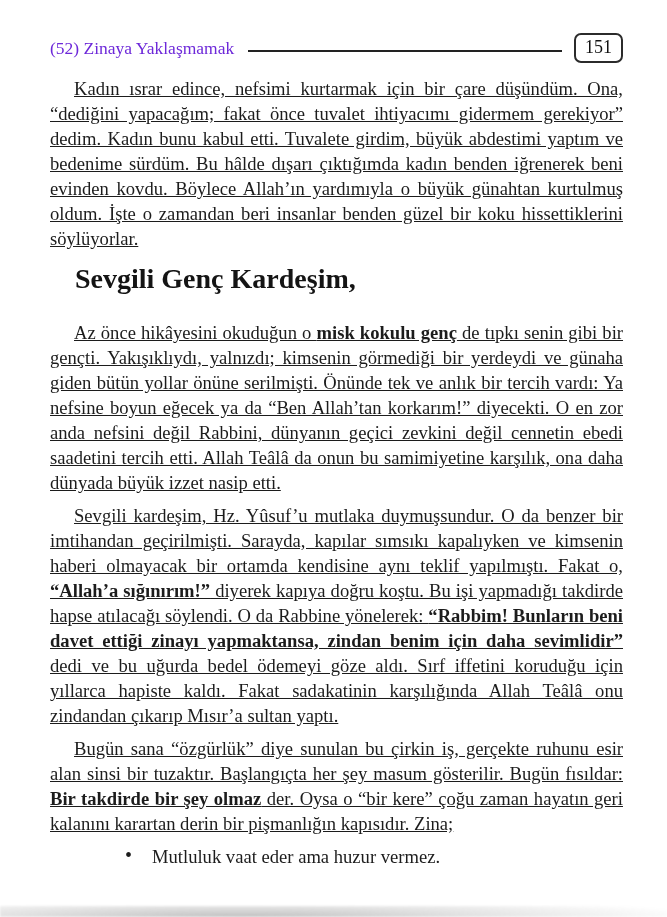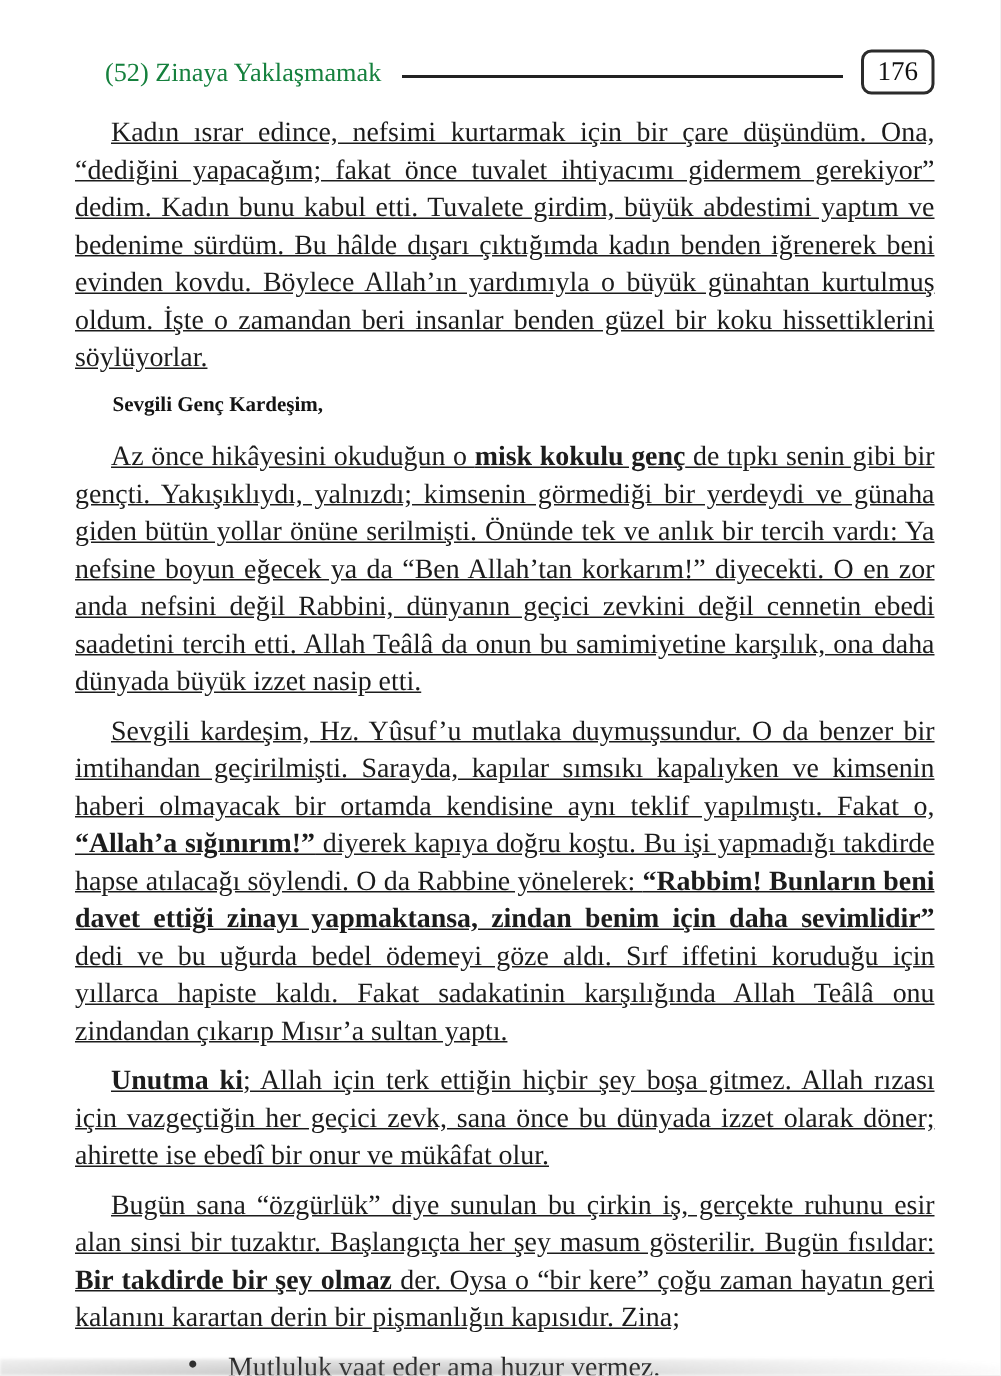"(52) Zinaya Yaklaşmamak" .chapter-title { color: #15803d -> #6d28d9; margin-left: 20px -> none }
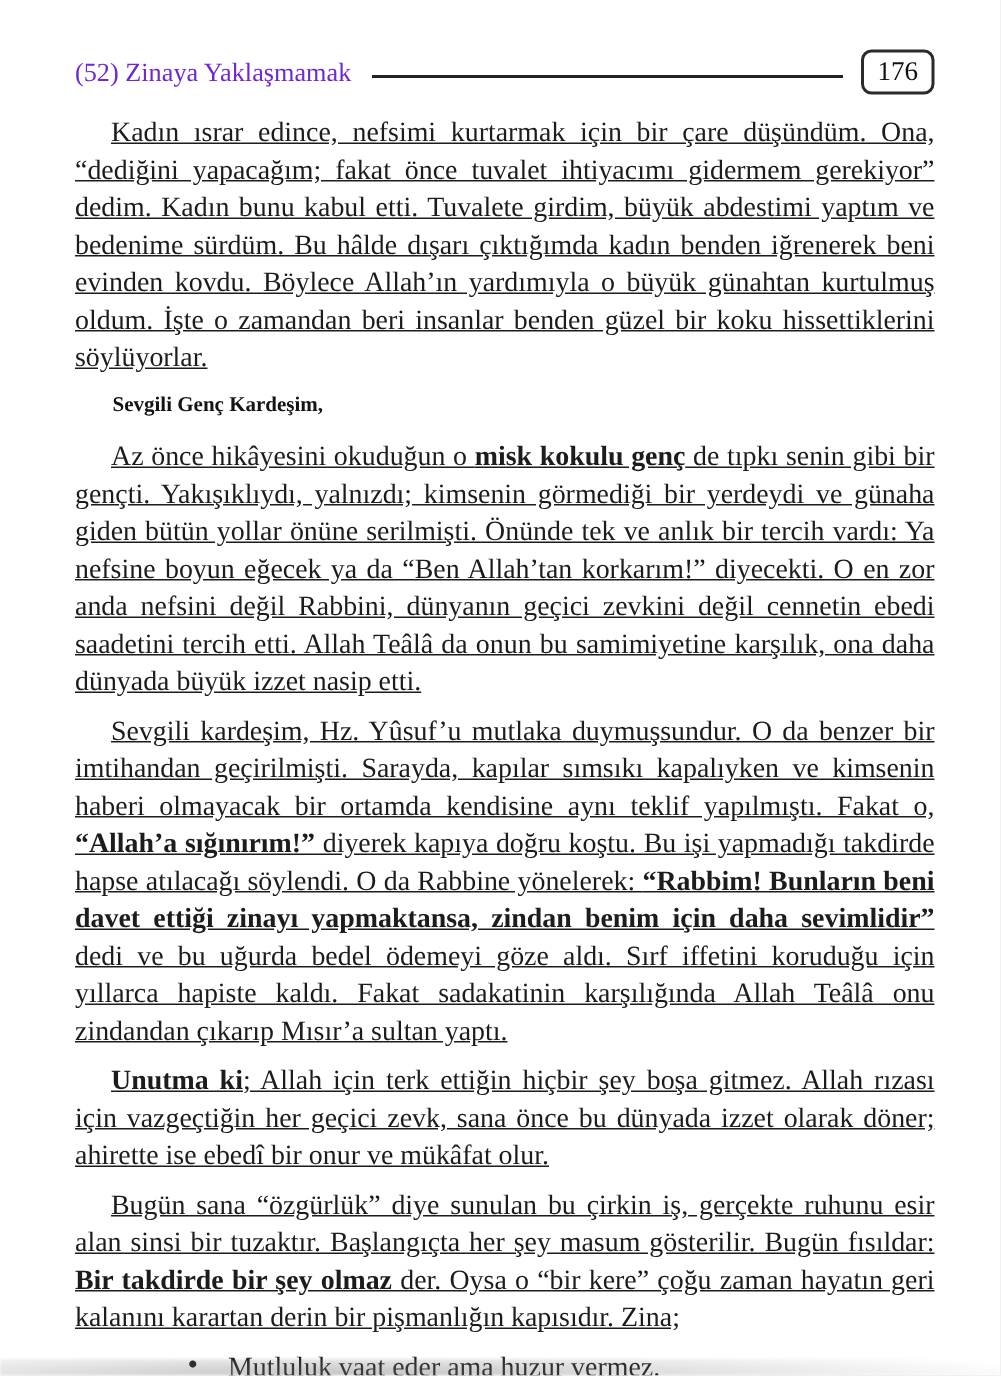"176" span.pagenum { text: 176 -> 151 }
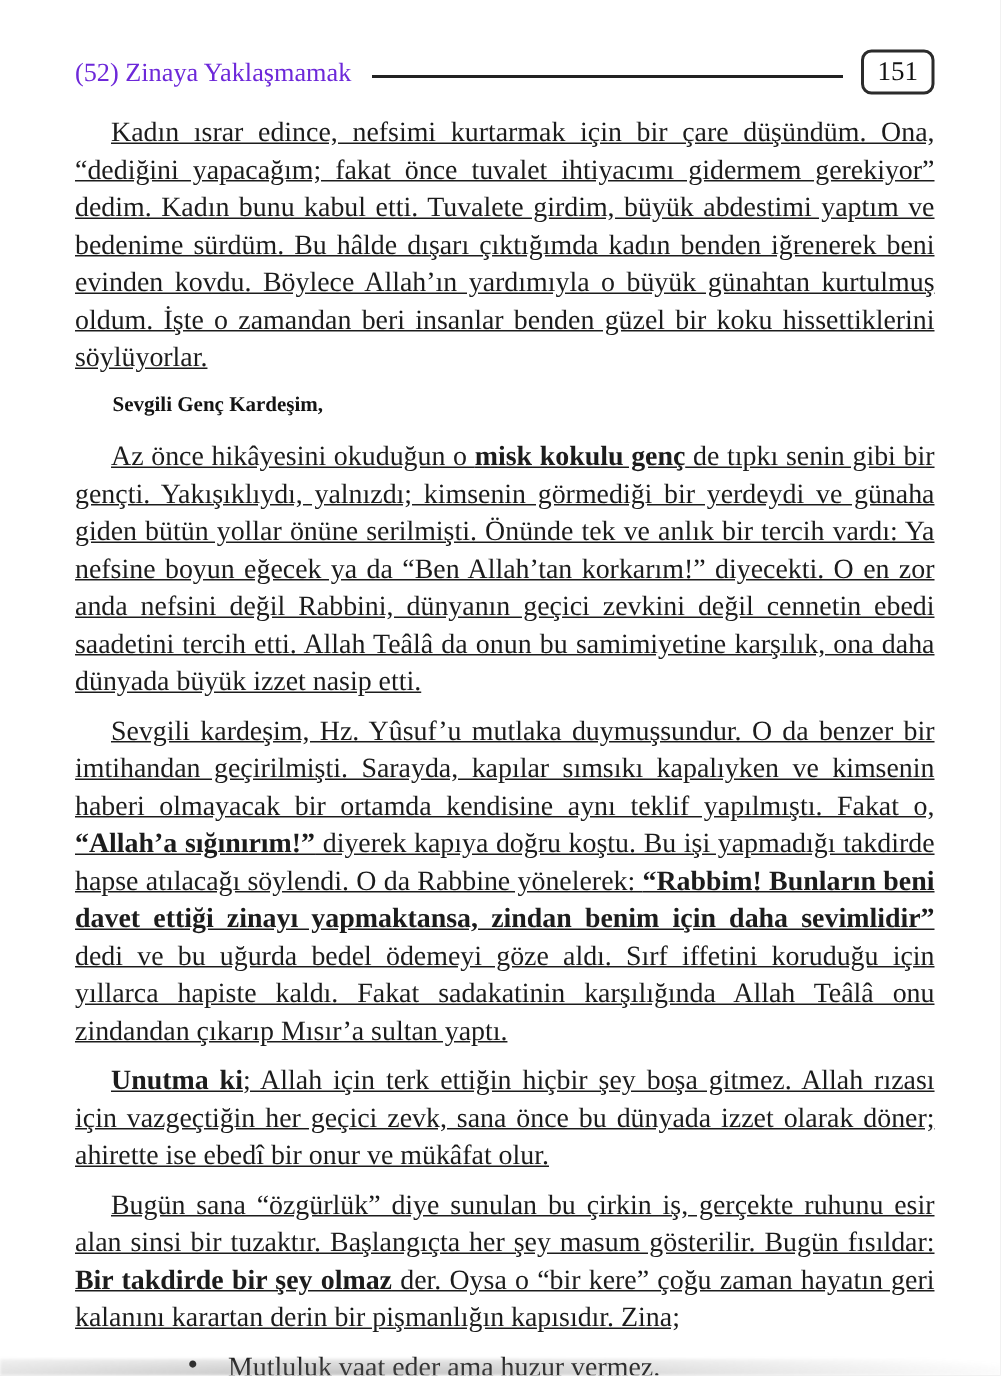"Sevgili Genç Kardeşim," .section-heading { font-size: 14px -> 28px; margin: 12px 0 13px 0 -> 12px 0 25px 0 }
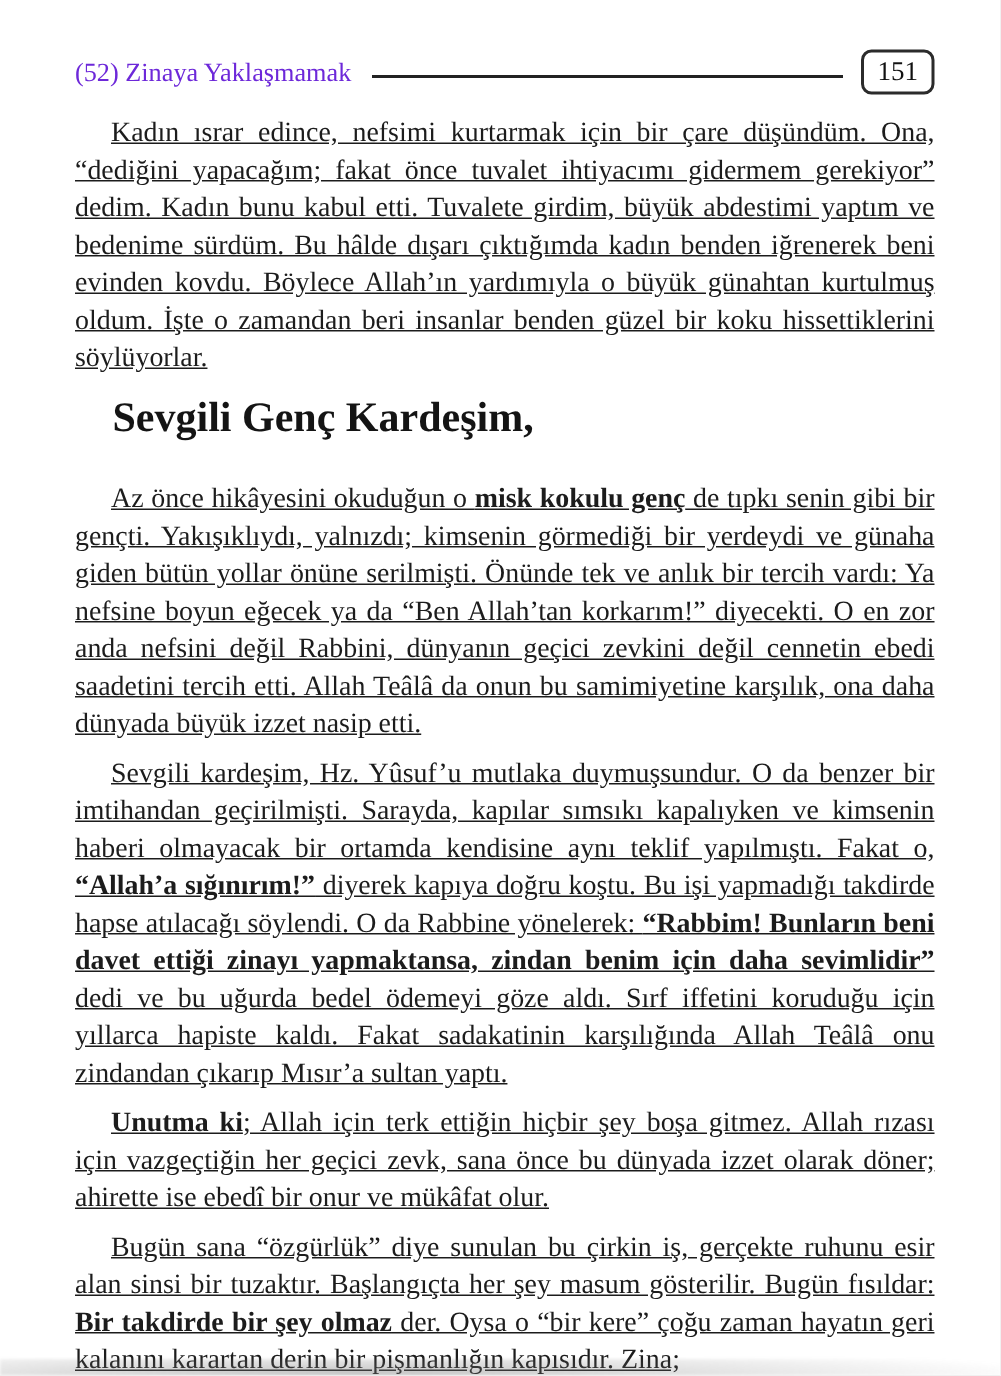"Unutma ki; Allah için terk" p.para { html: <p><span>Unutma ki</span><span>; Allah için terk ettiğin hiçbir şey boşa gitmez. Allah rızası için vazgeçtiğin her geçici zevk, sana önce bu dünyada izzet olarak döner; ahirette ise ebedî bir onur ve mükâfat olur.</span></p> -> none }
